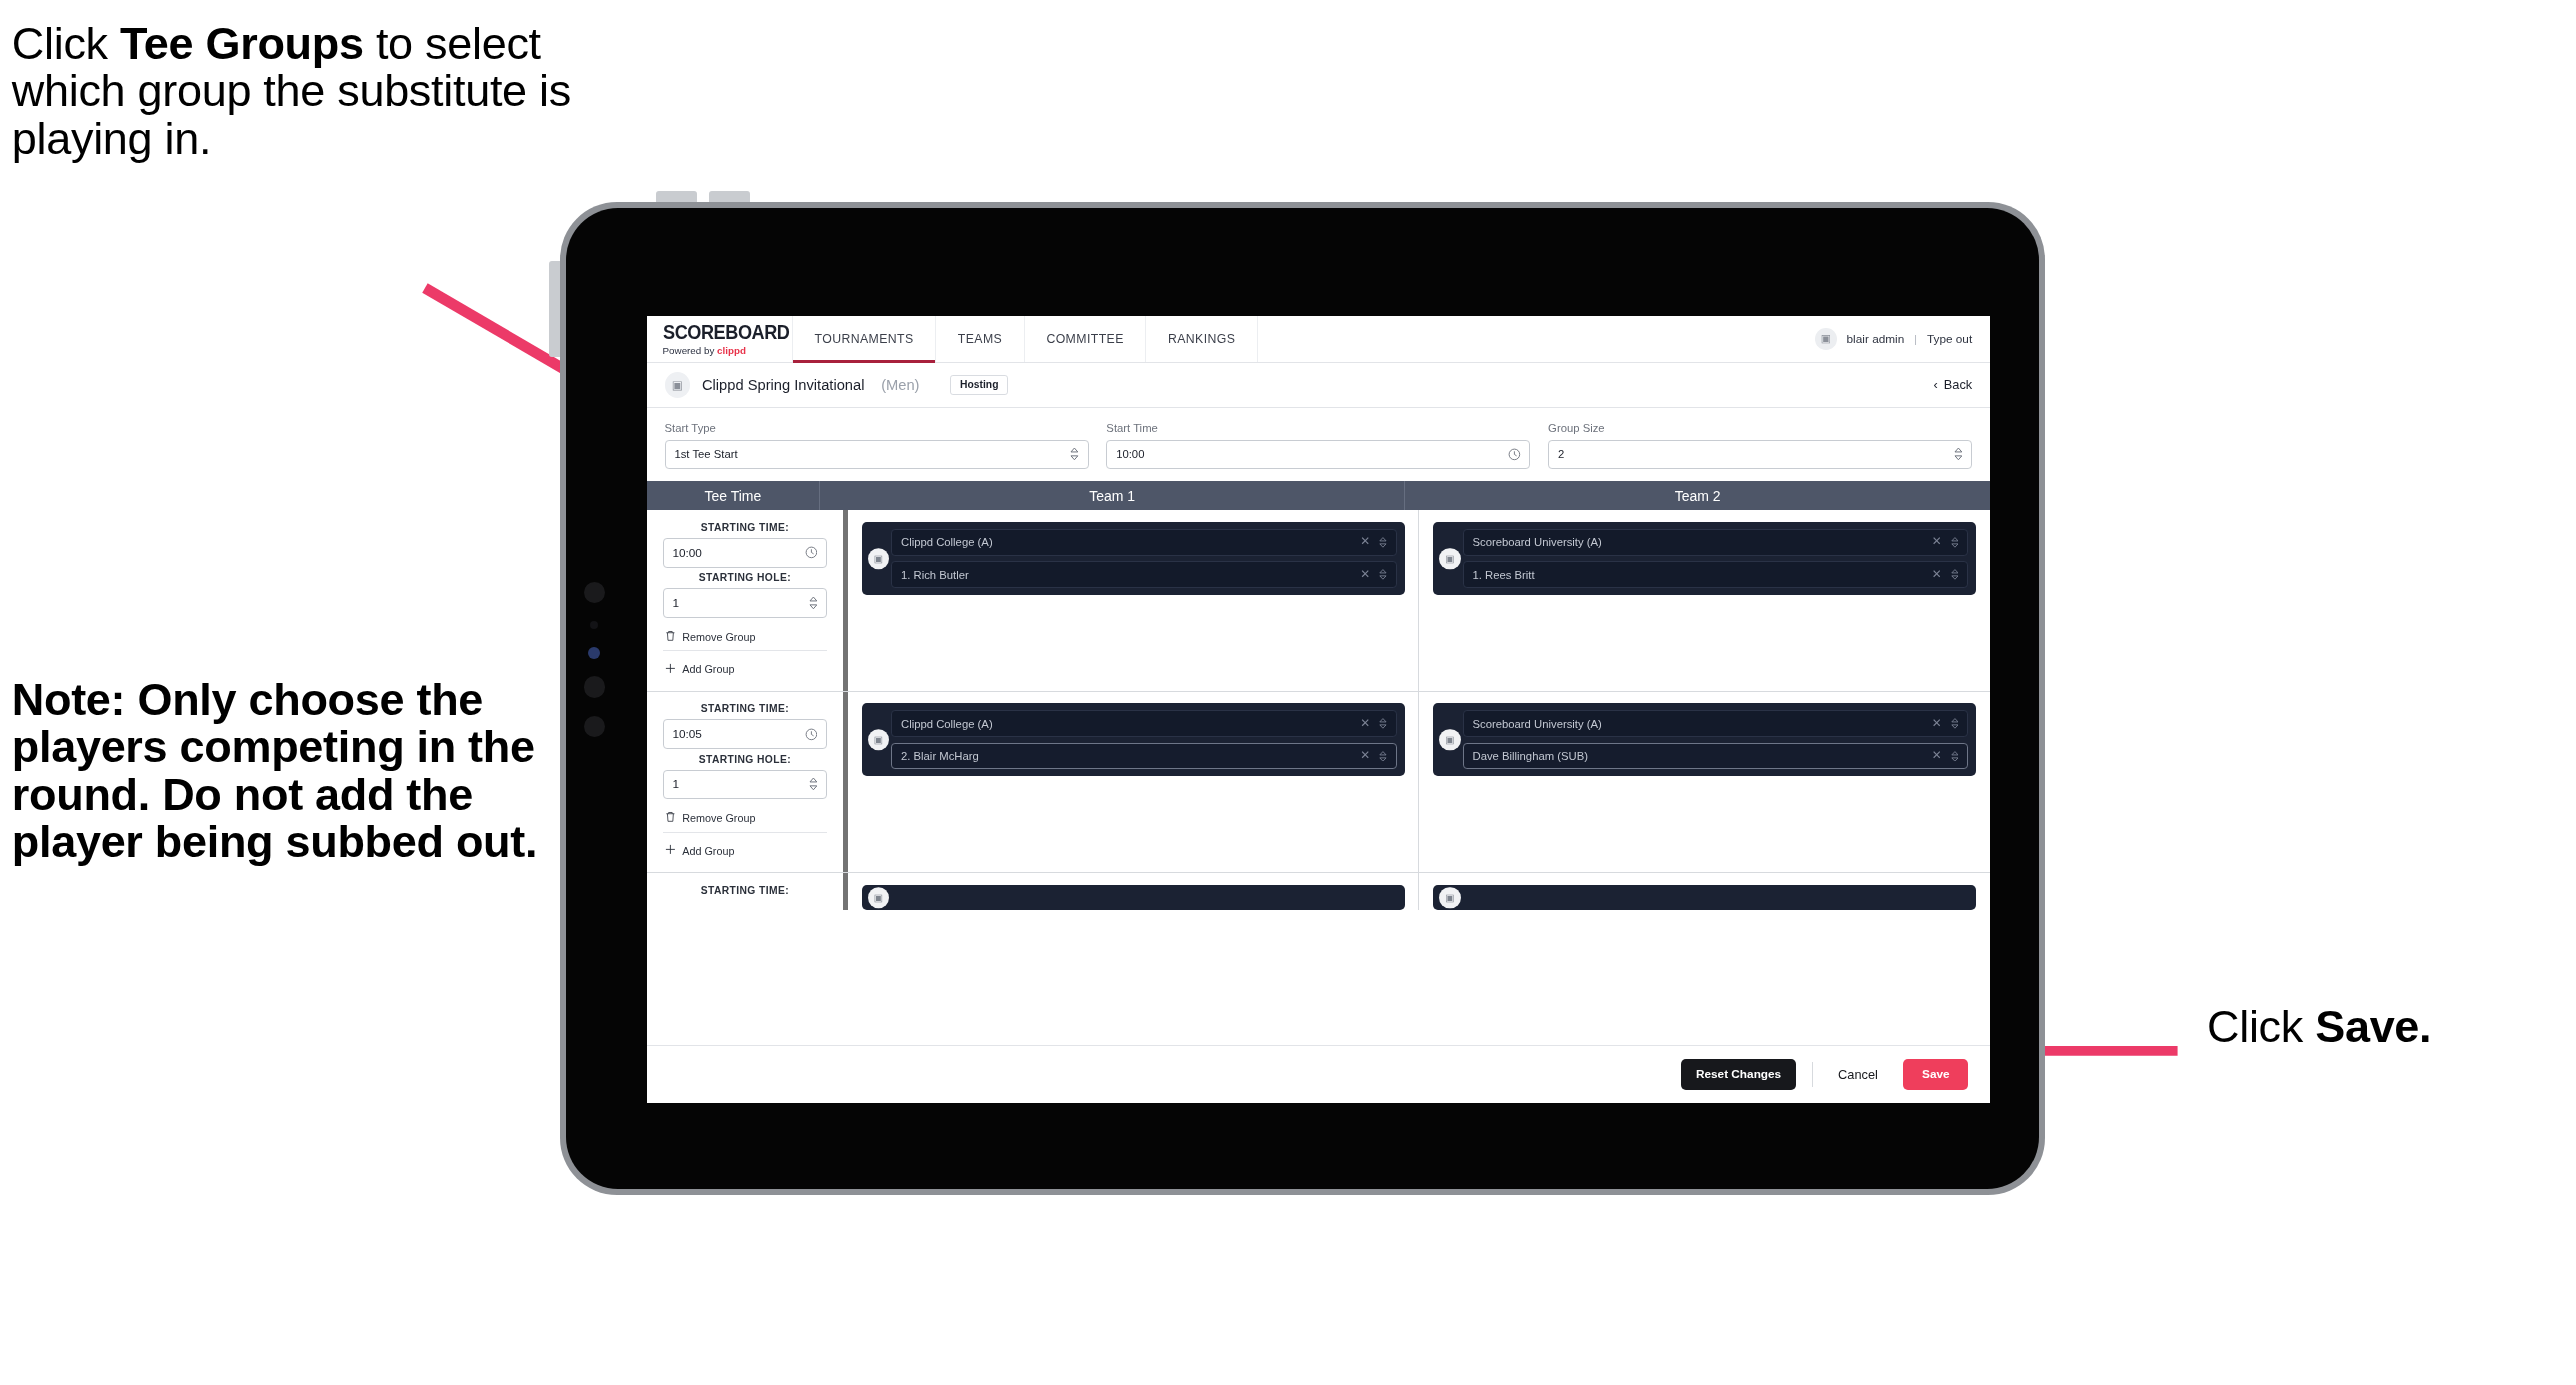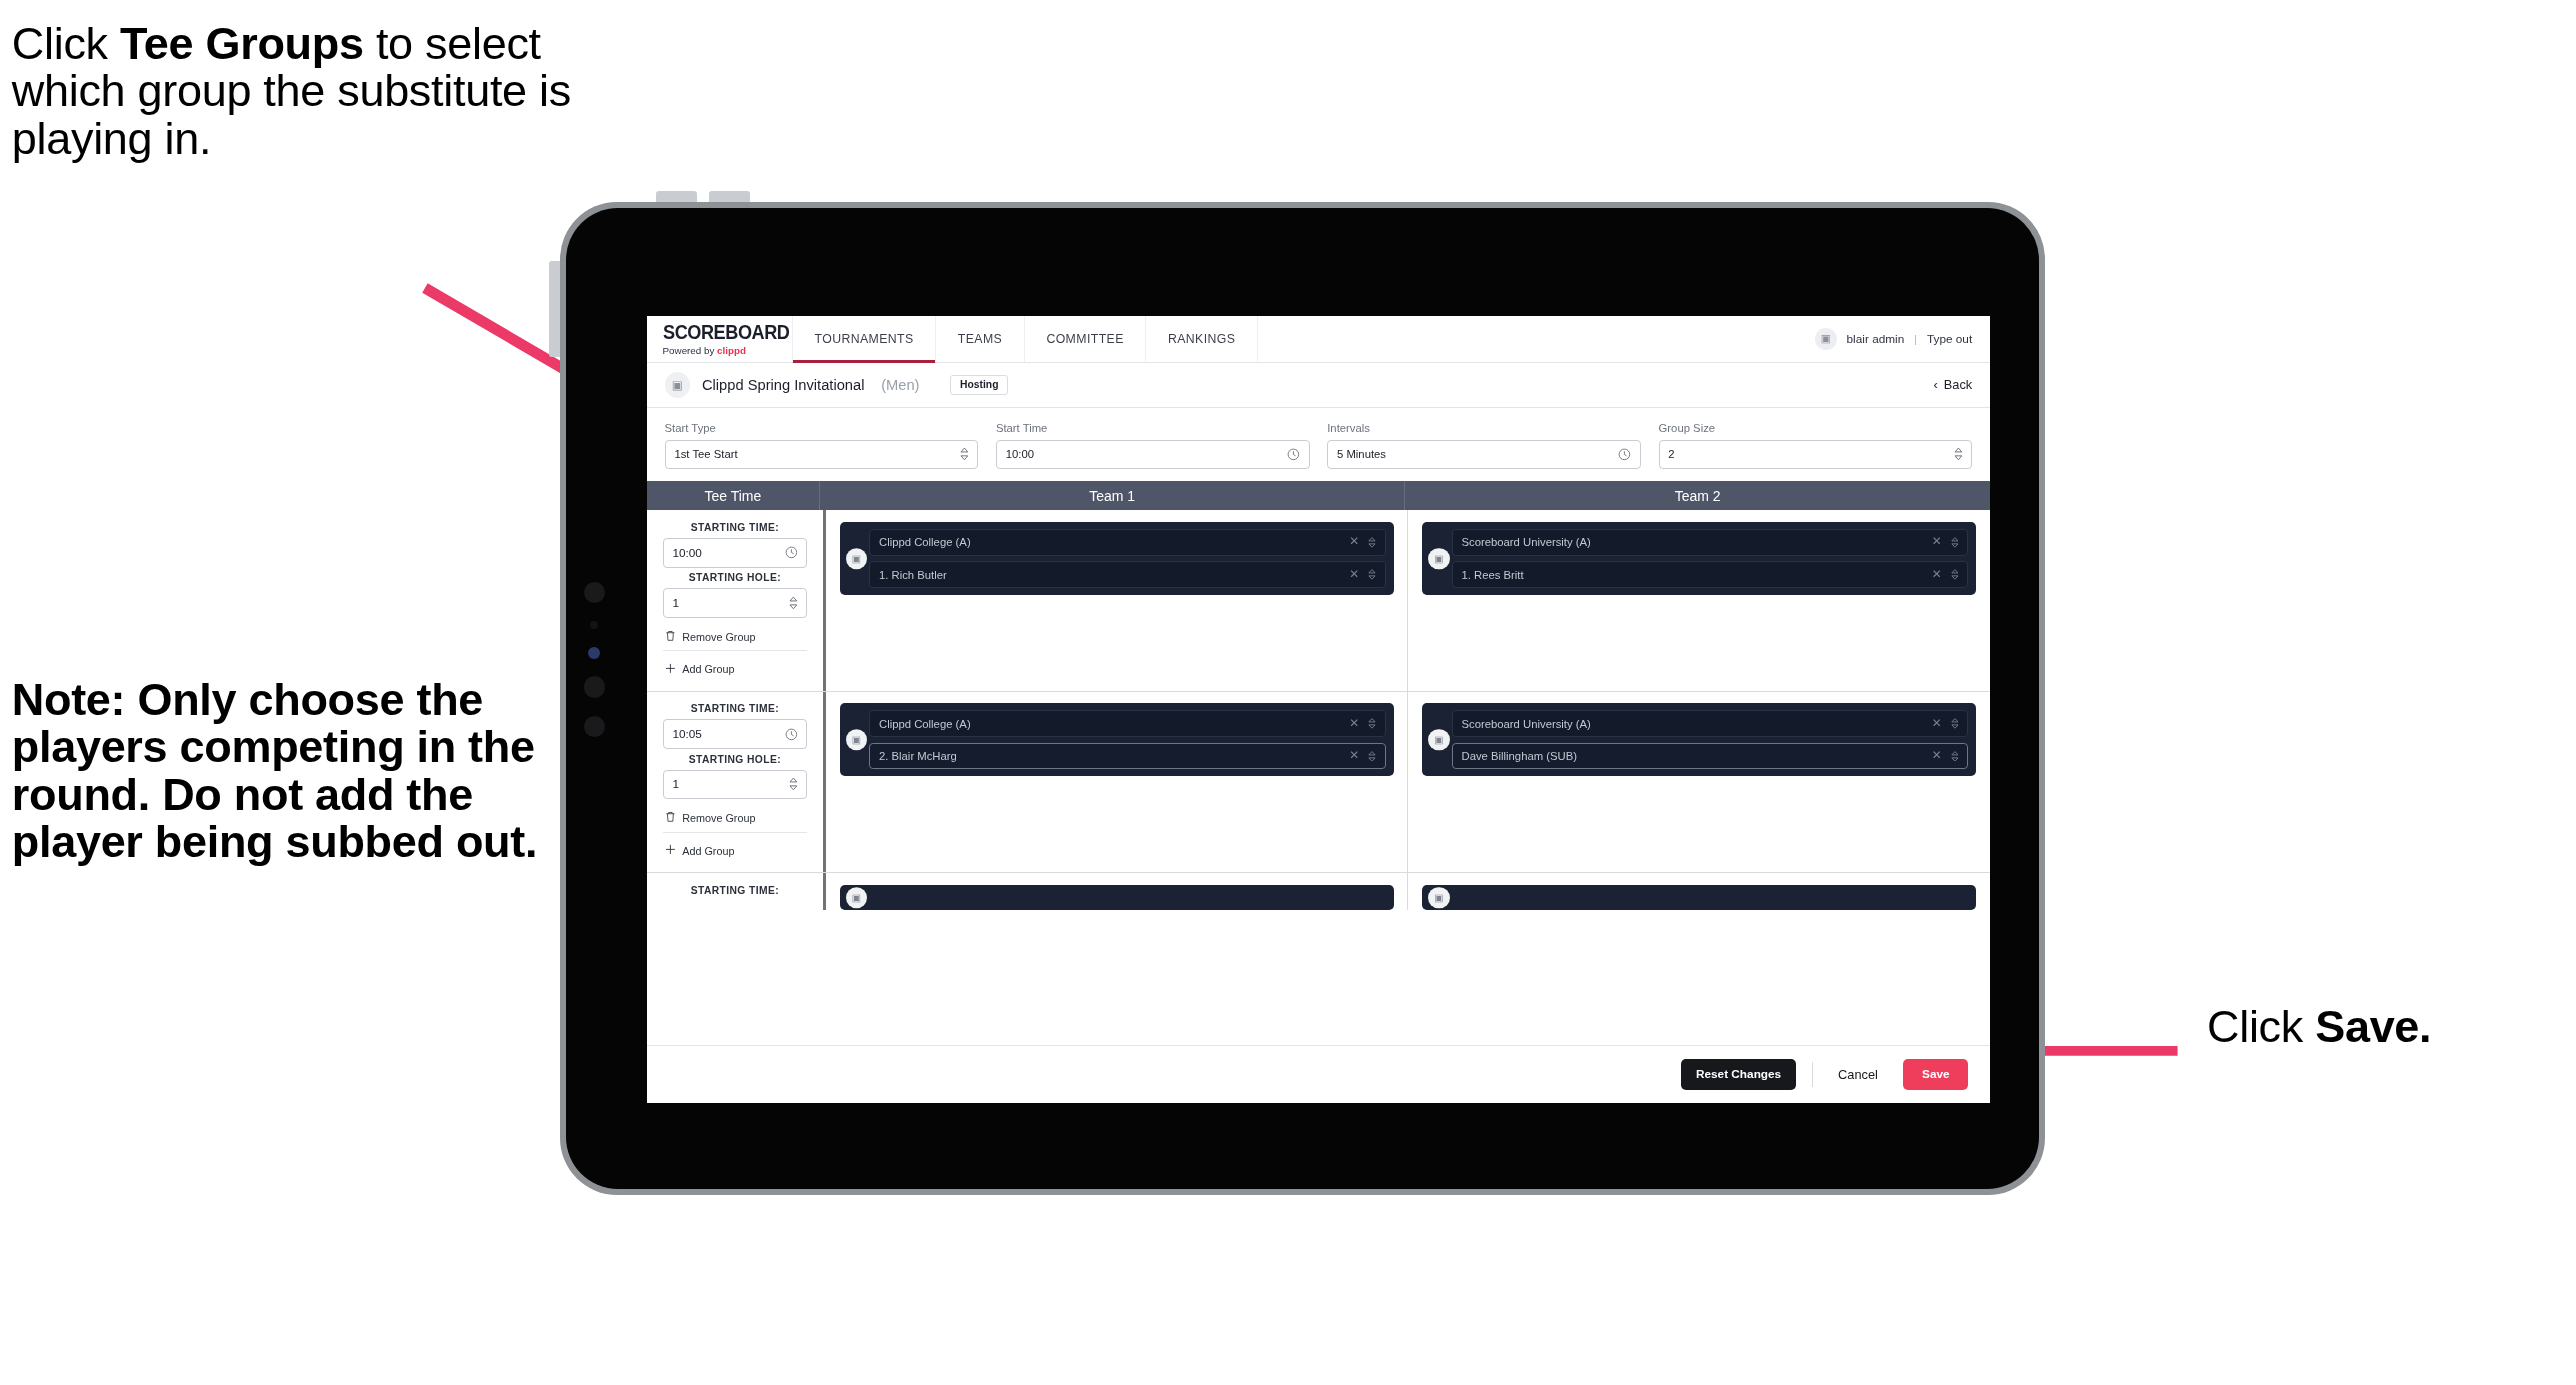"Intervals" div.ctl { html: <div> <div>Intervals</div> <div> <span>5 Minutes</span> <span> <svg> <circle></circle> <path></path> </svg> </span> </div> </div> -> none }
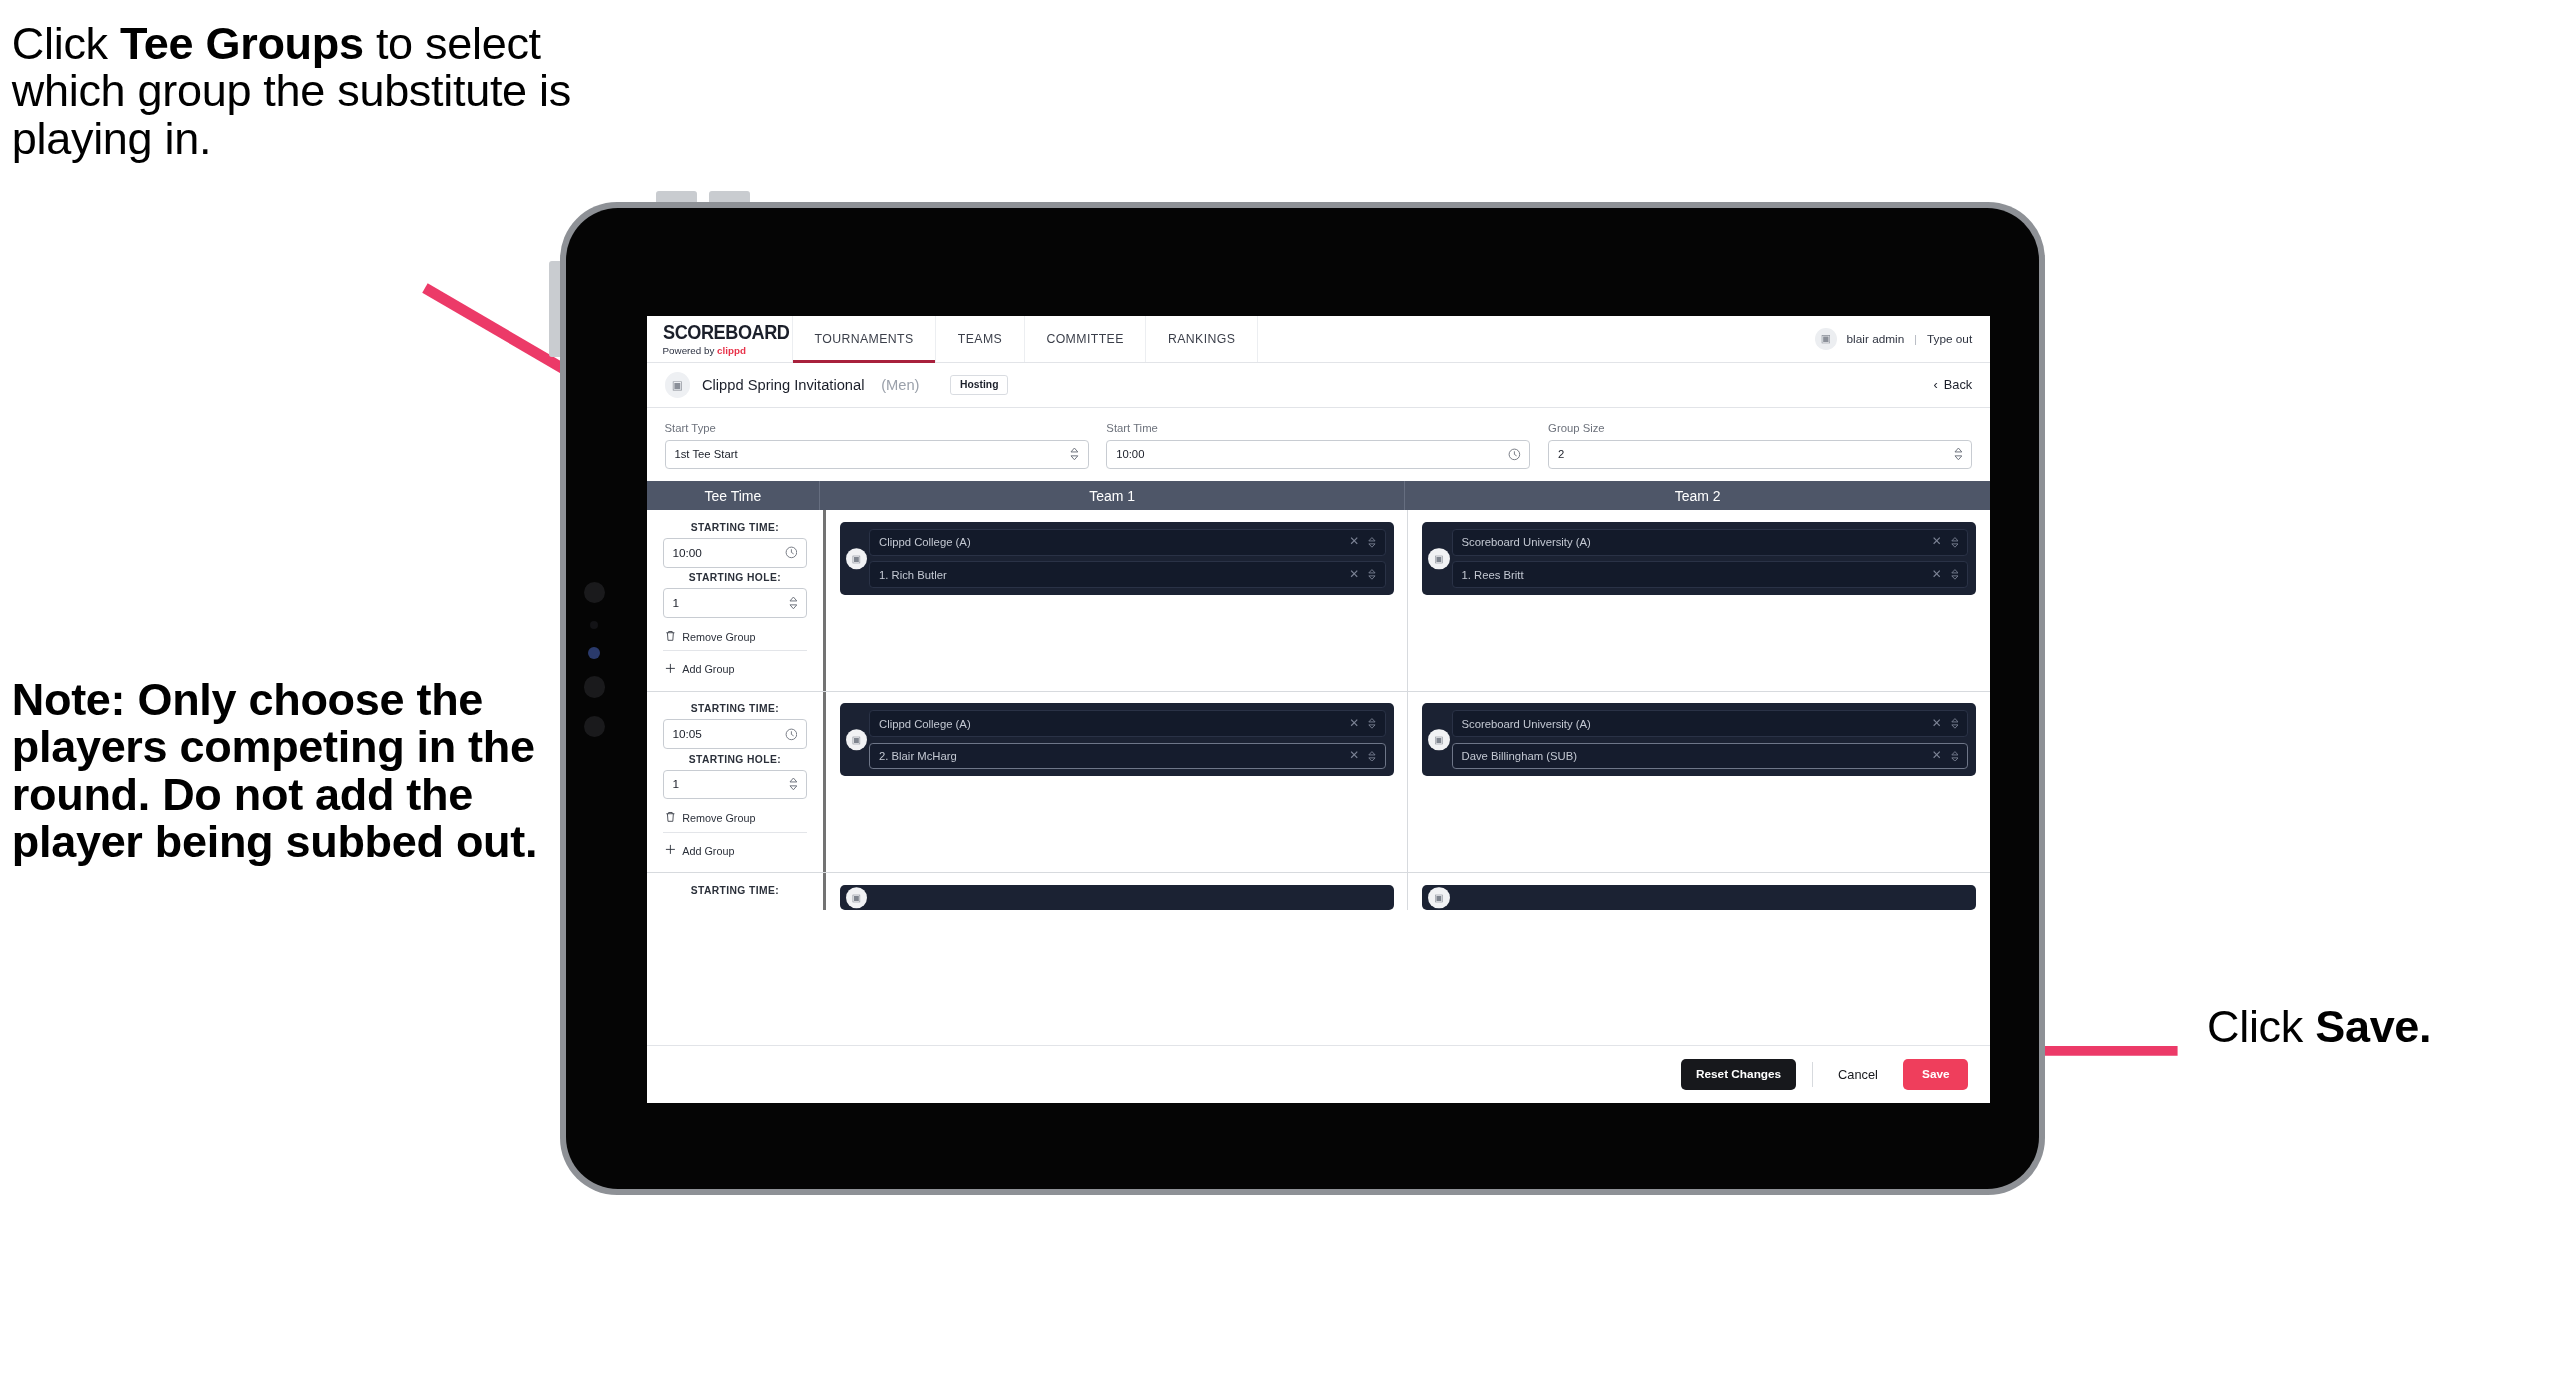"STARTING TIME:" .tee-col { border-right: 3px solid #737373 -> 5px solid #737373; width: 179px -> 201px }
